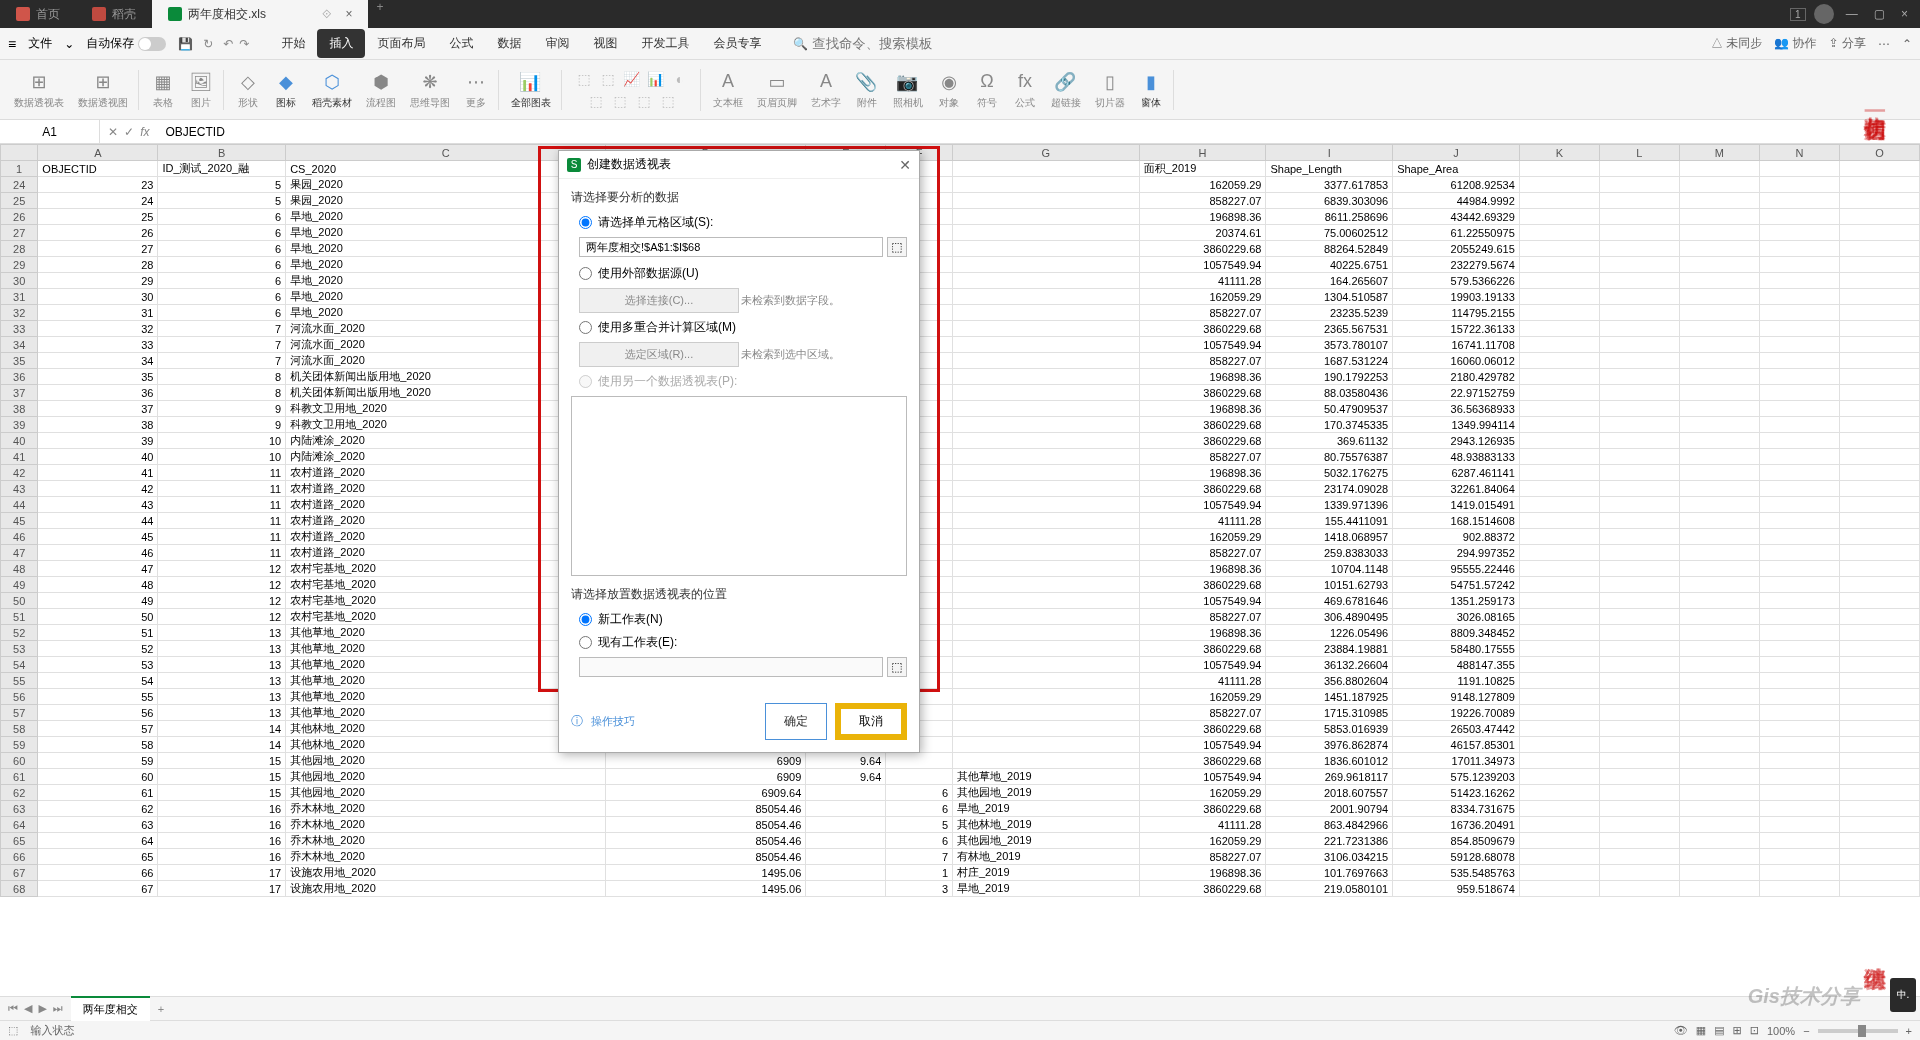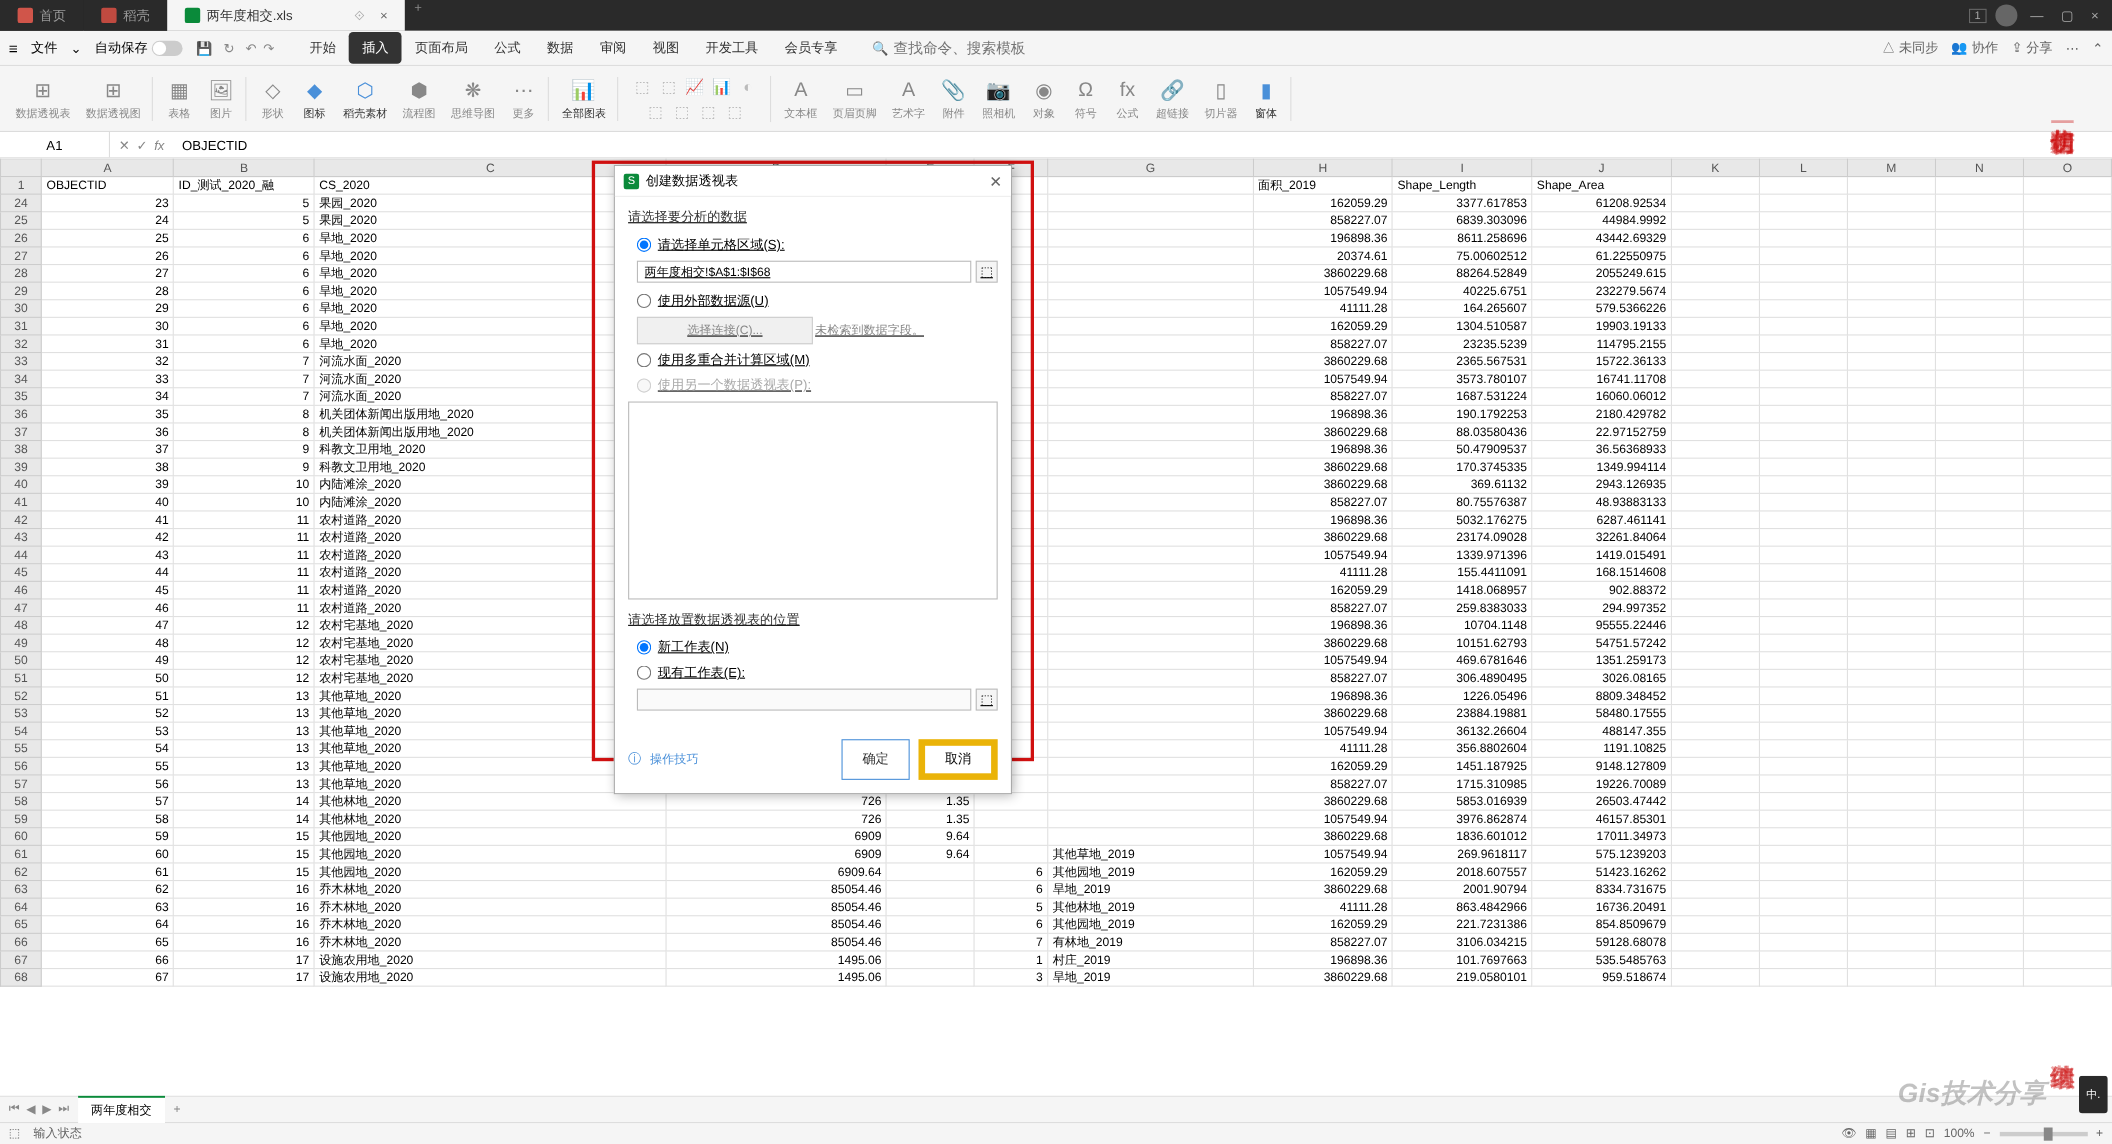"请选择要分析的数据" .dialog-body { text-decoration: underline -> none }
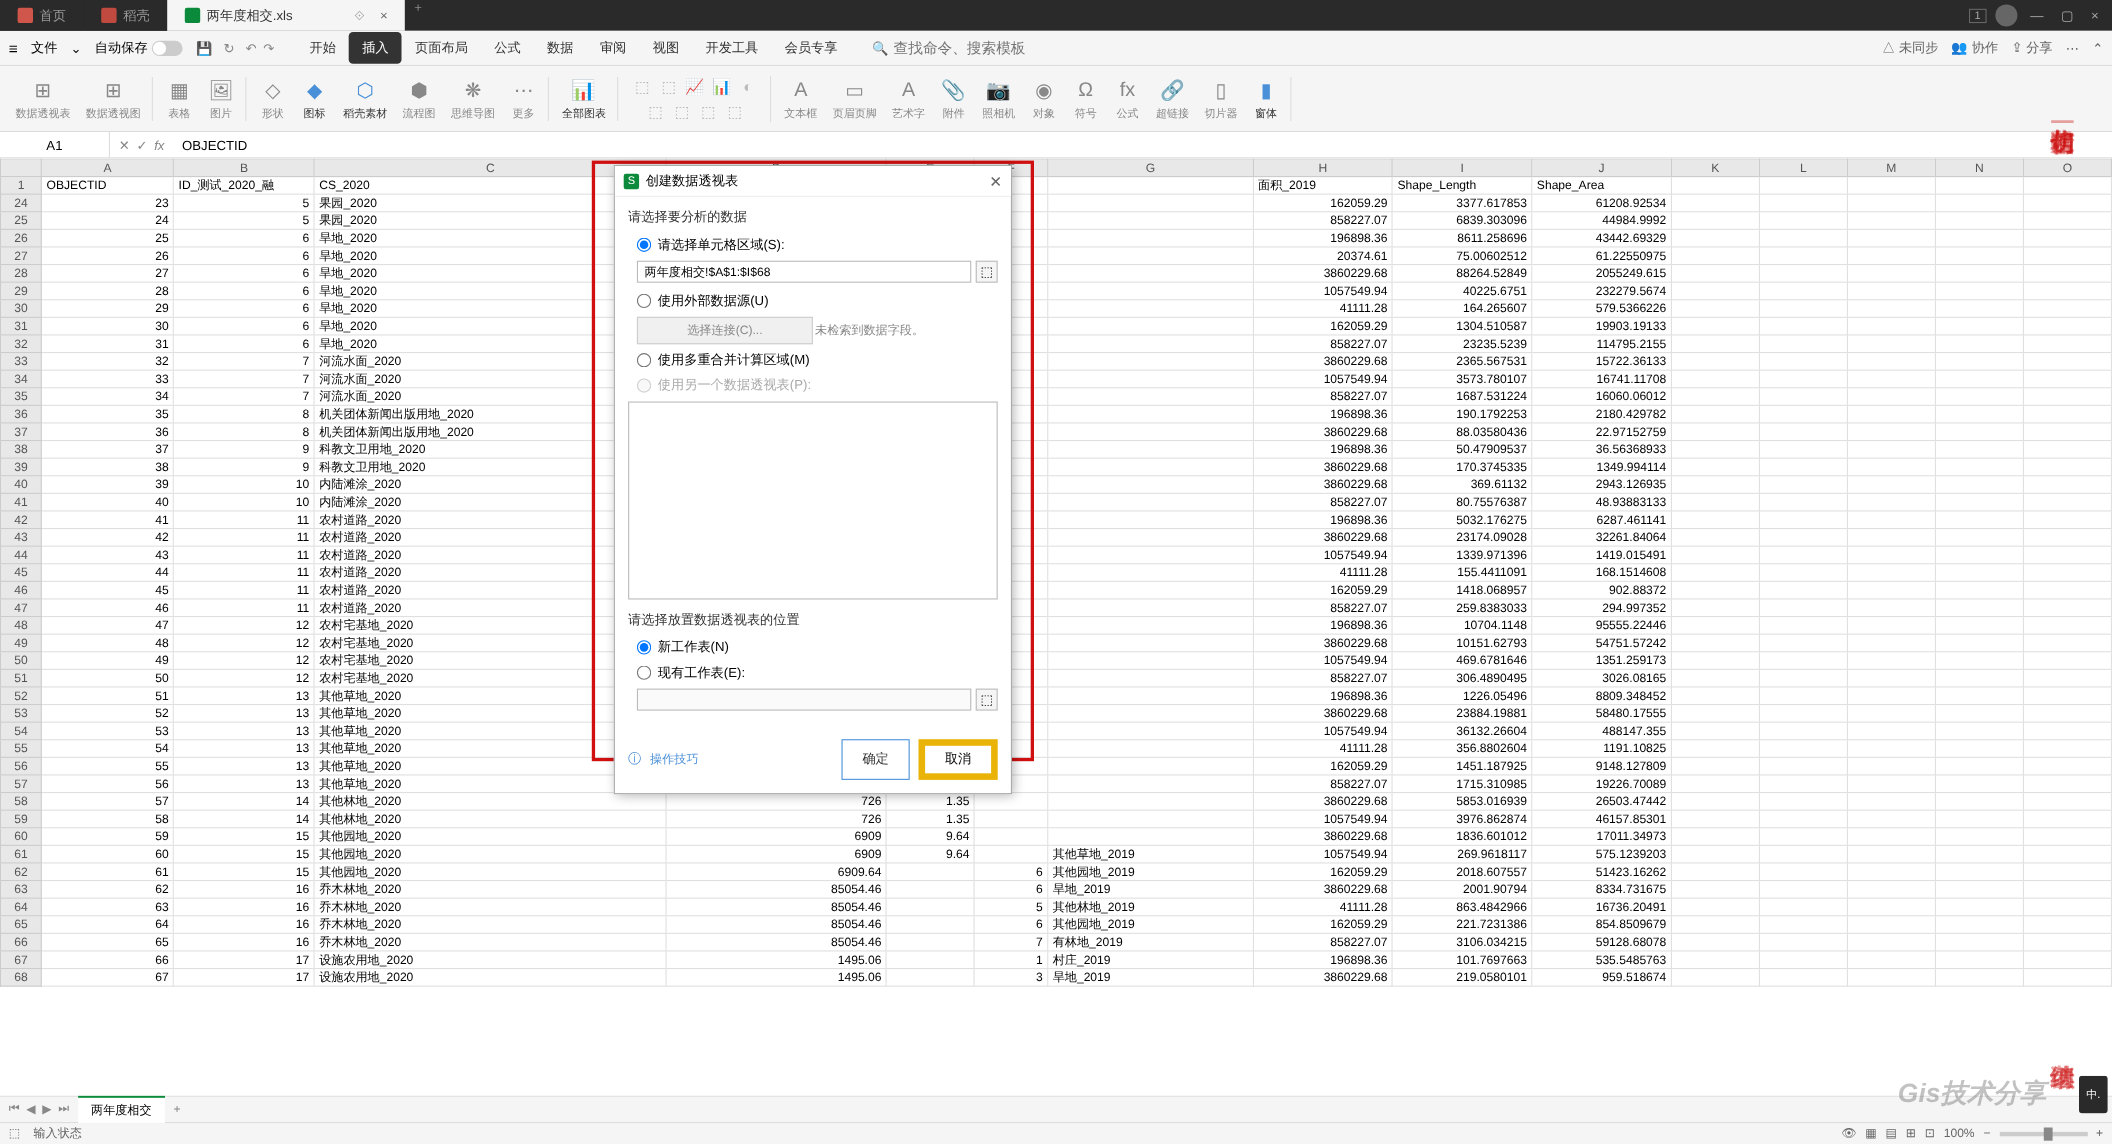"选定区域(R)..." div.dialog-subbtn { html: none -> <div> <button>选定区域(R)...</button> <span>未检索到选中区域。</span> </div> }
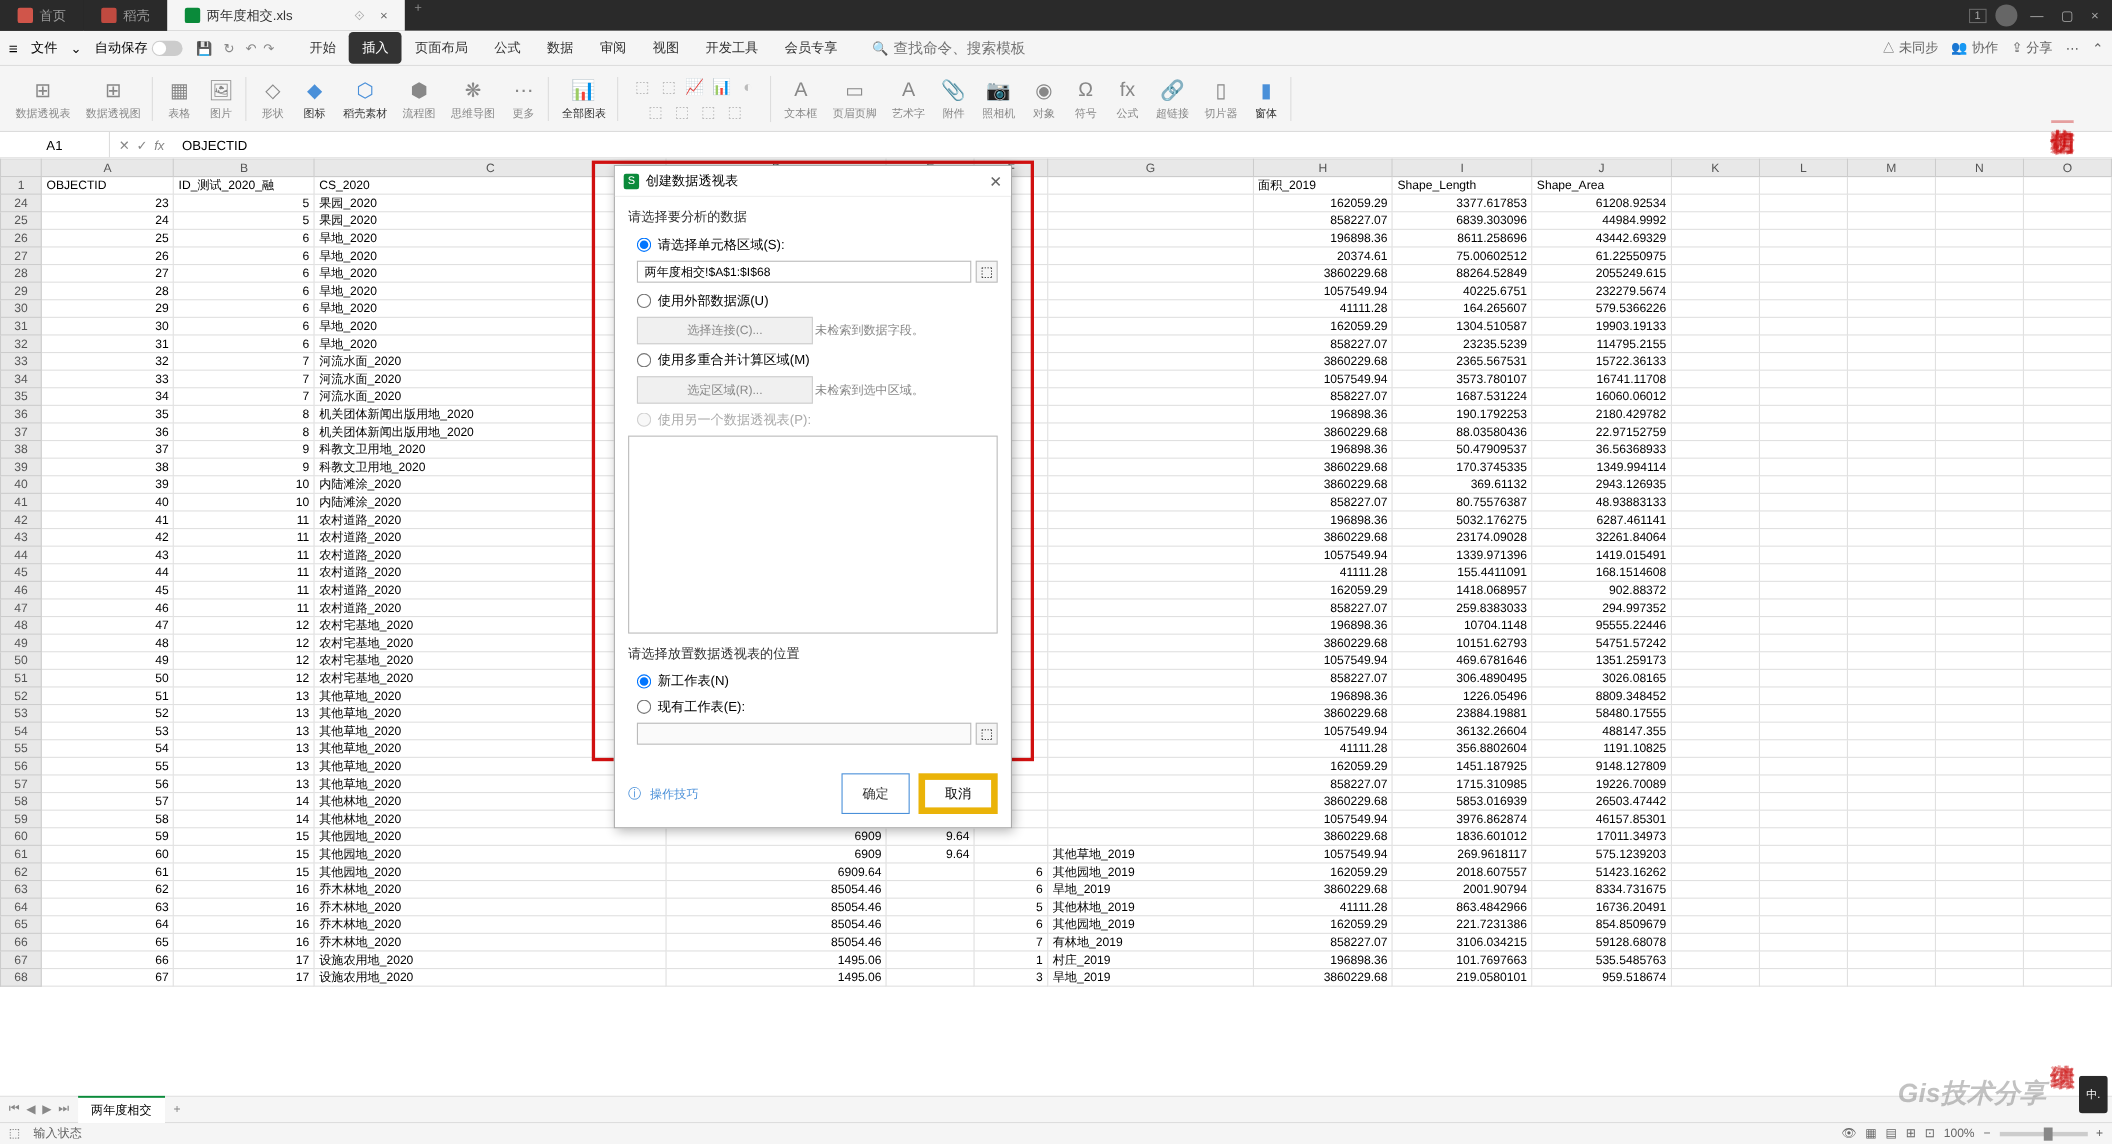"Gis技术分享" .watermark3 { font-size: 24px -> 20px }
